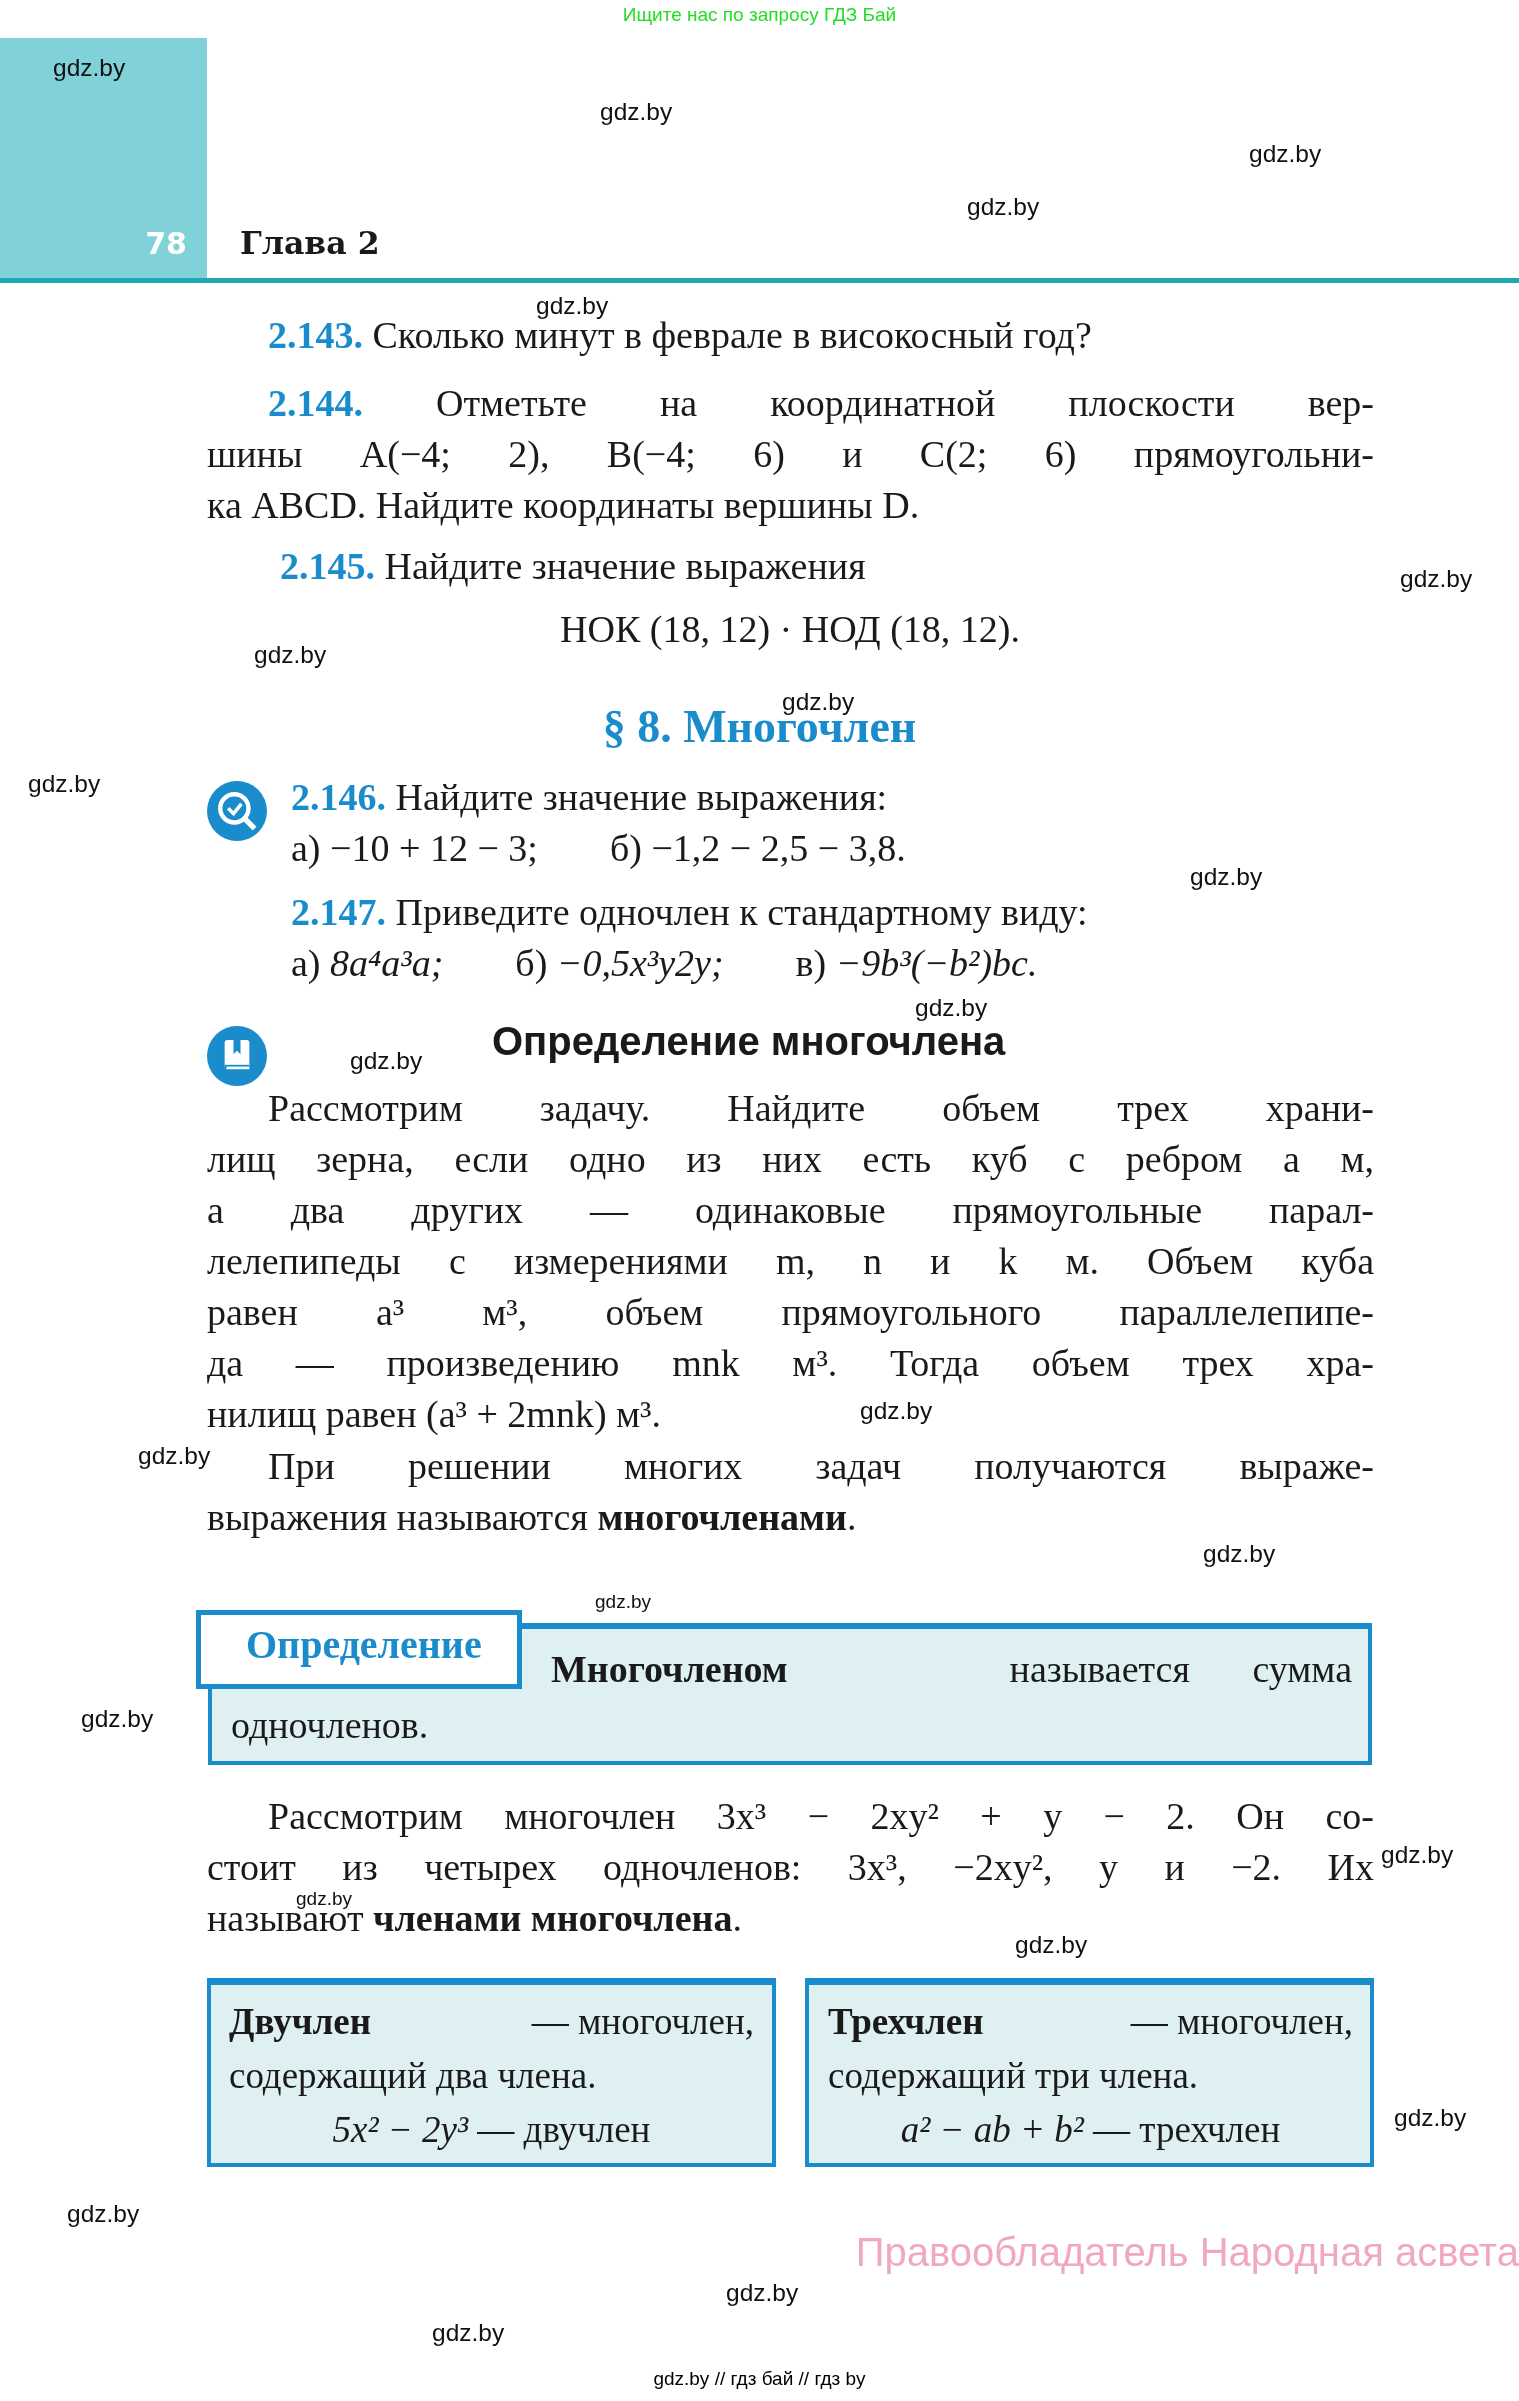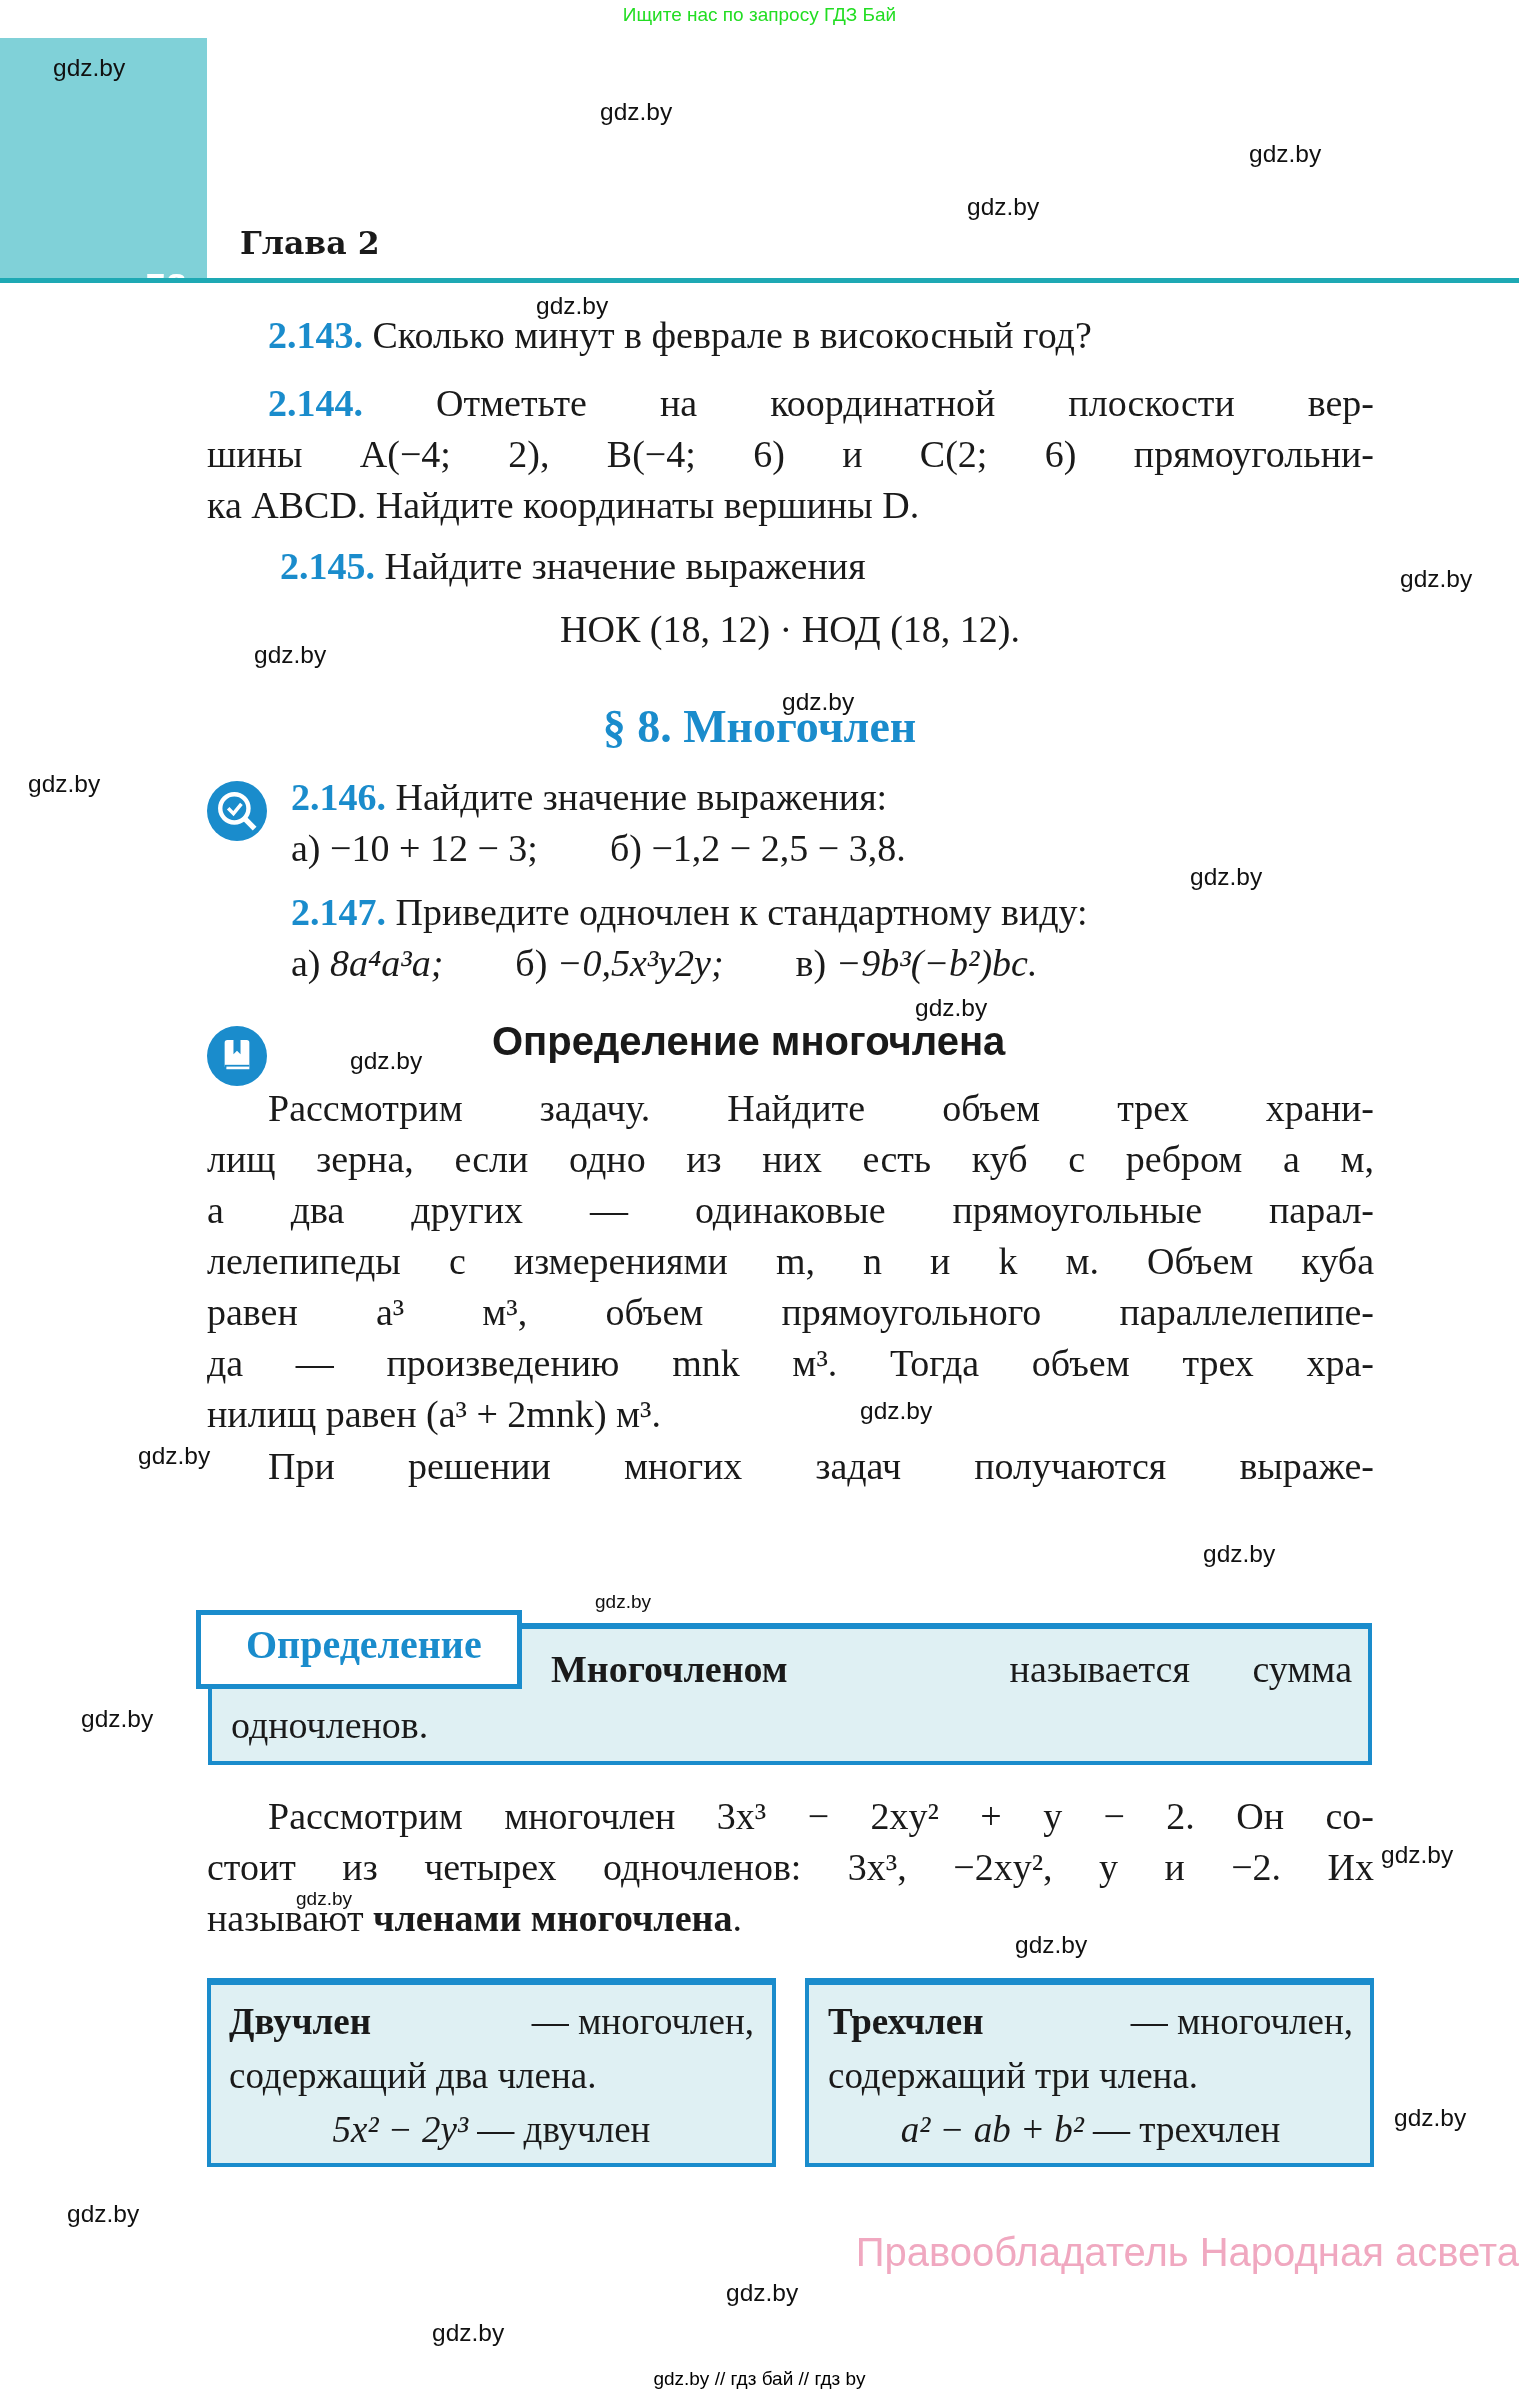"78" .page-num { margin-top: 42px -> none }
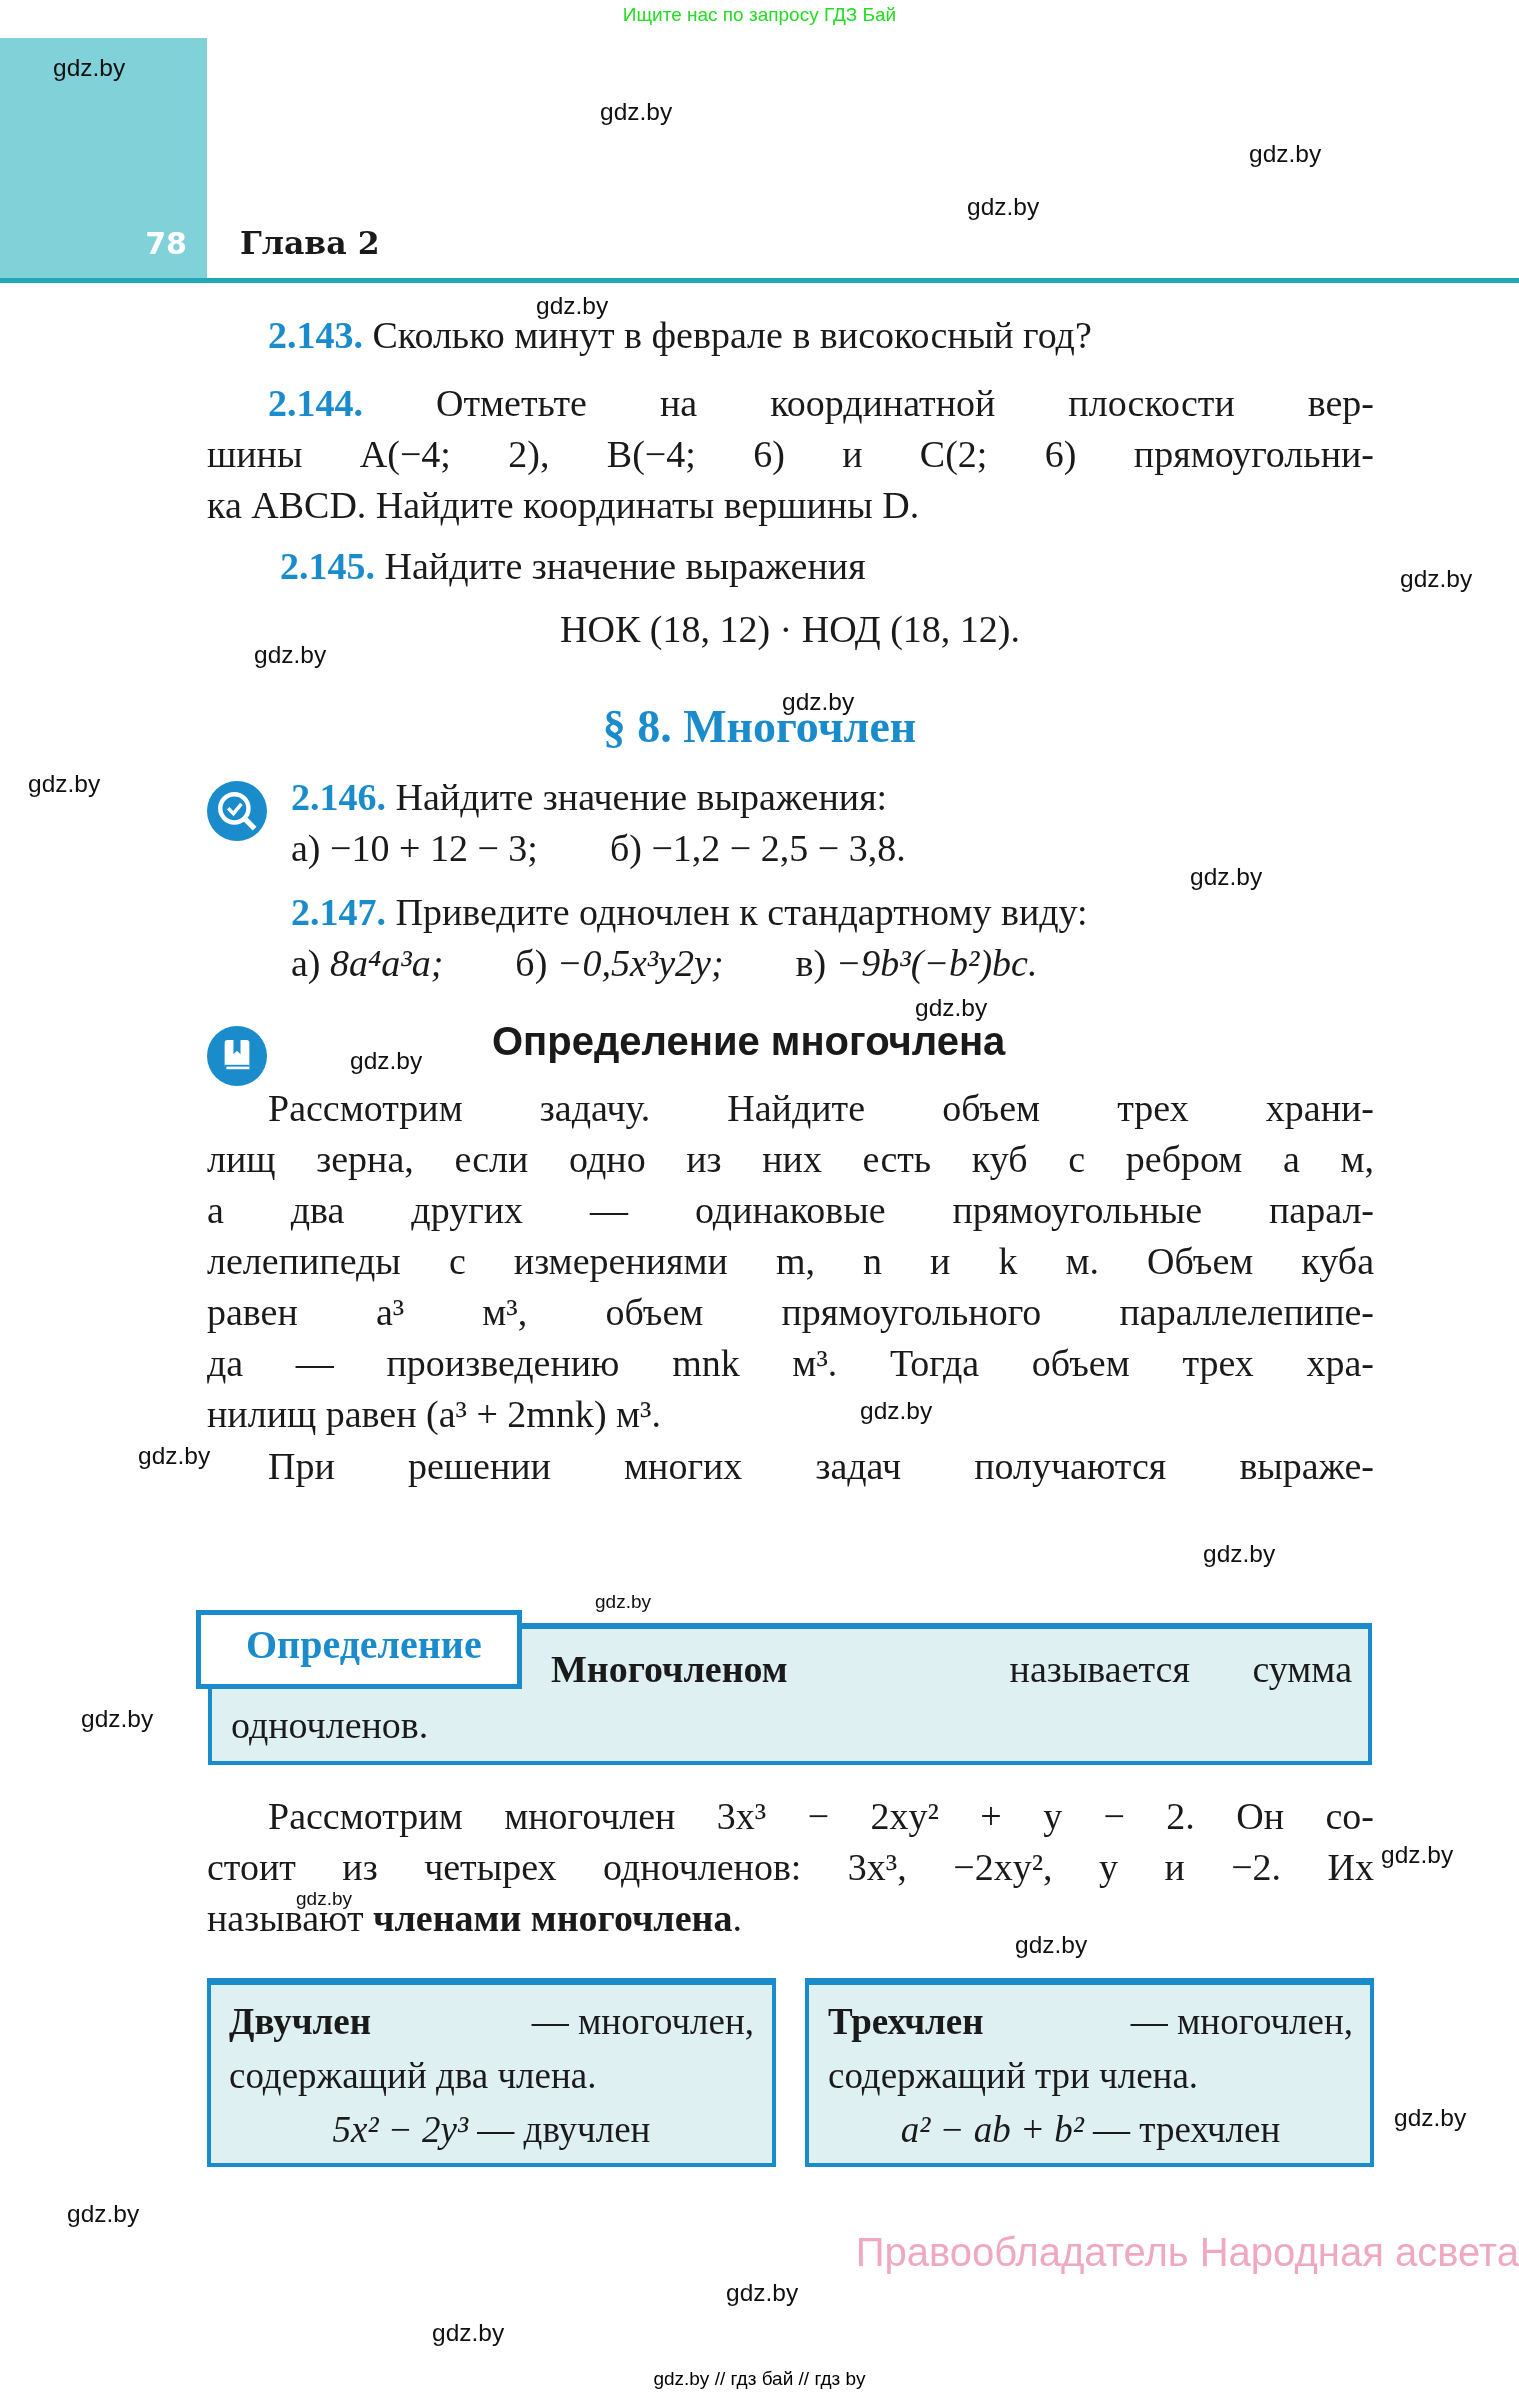"выражения называются многочленами." div { html: none -> <div><span>выражения называются</span> <b>многочленами</b>.</div> }
